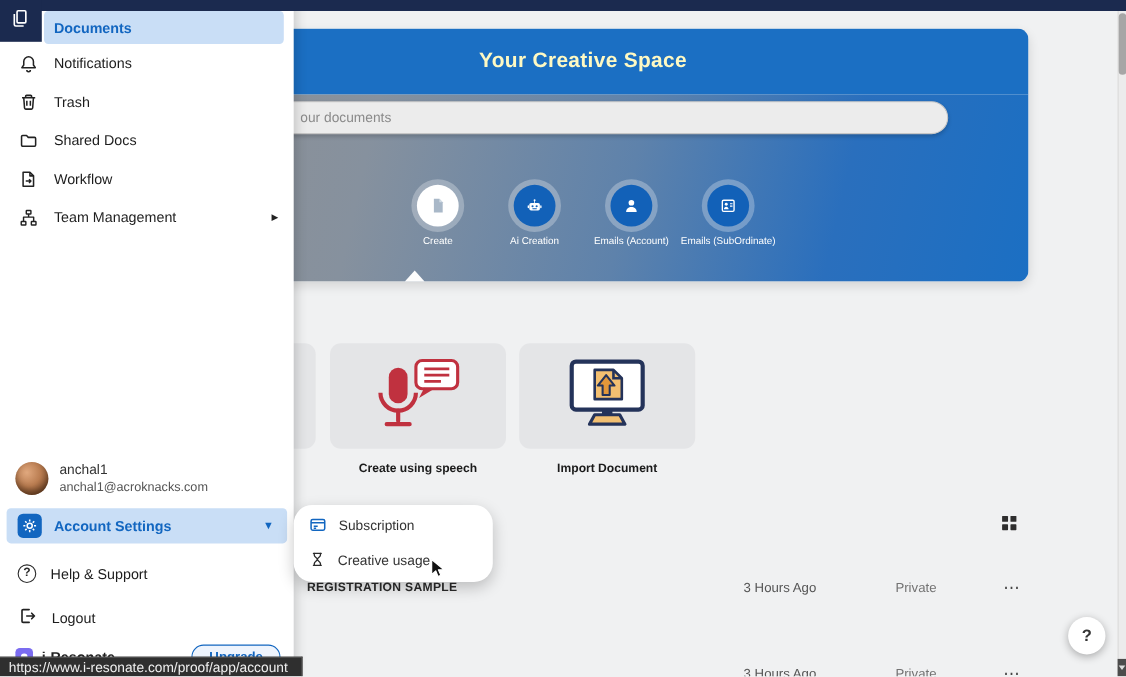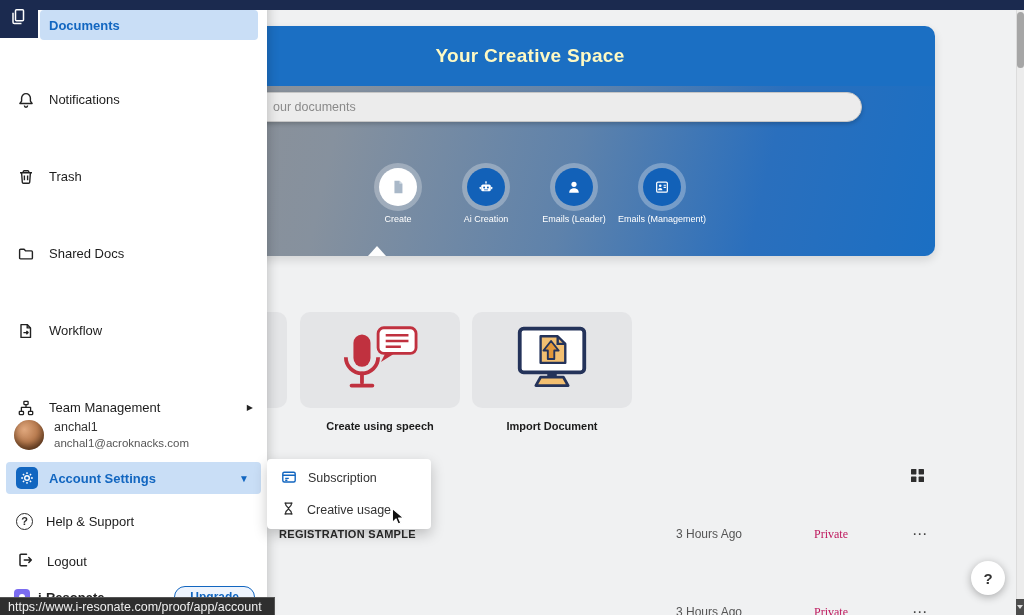"Notifications" .srow { margin-top: 42px -> none }
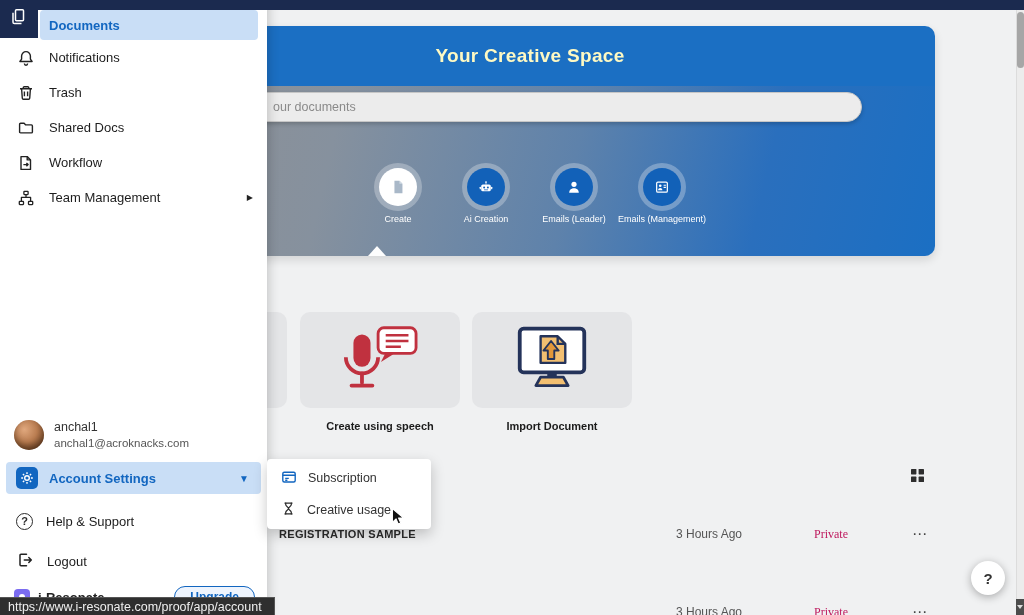"Emails (Leader)" div.action-label { text: Leader -> Account }
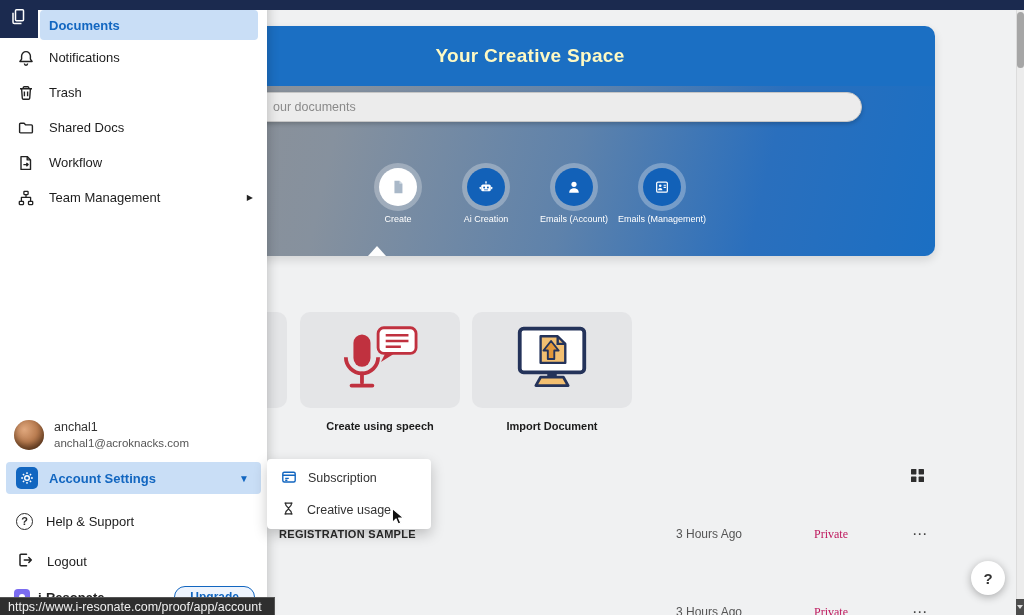"Emails (Management)" div.action-label { text: Management -> SubOrdinate }
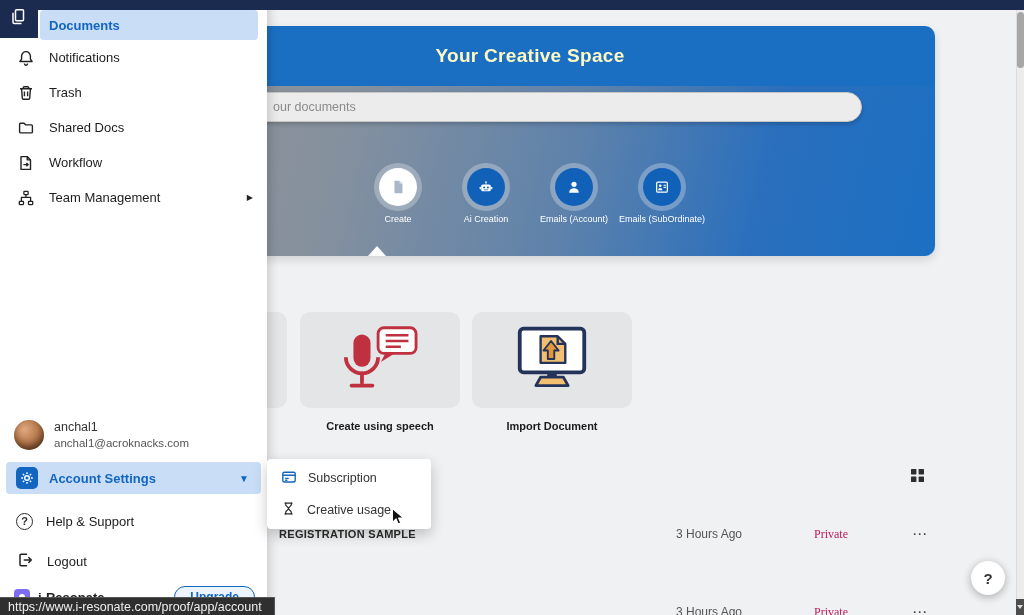"Subscription" .dropdown { border-radius: 4px -> 17px; width: 164px -> 181px }
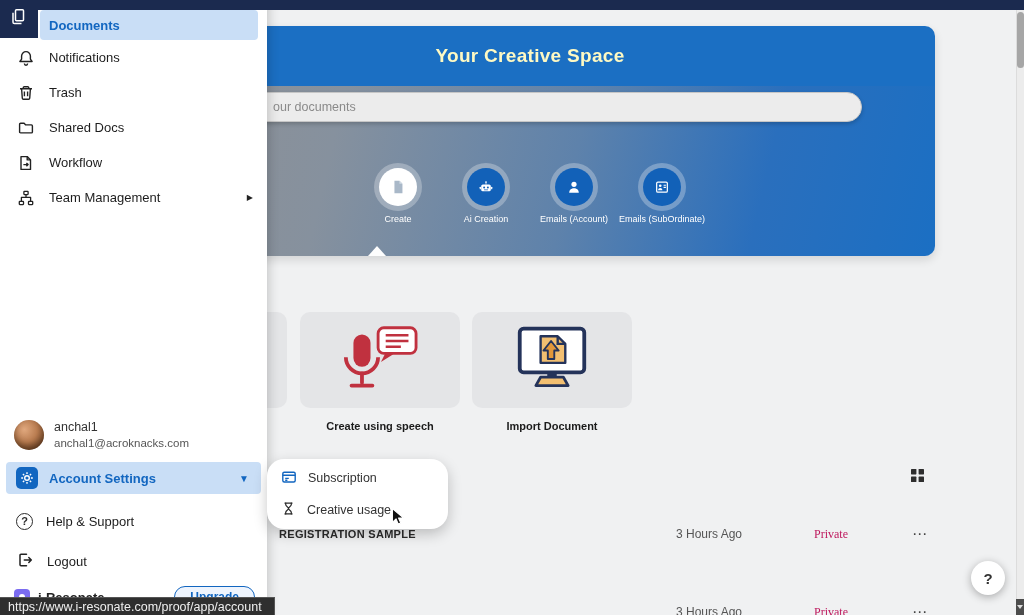"Private" .cell-vis { color: #be185d -> #737373; font-family: Liberation Serif, serif -> none }
